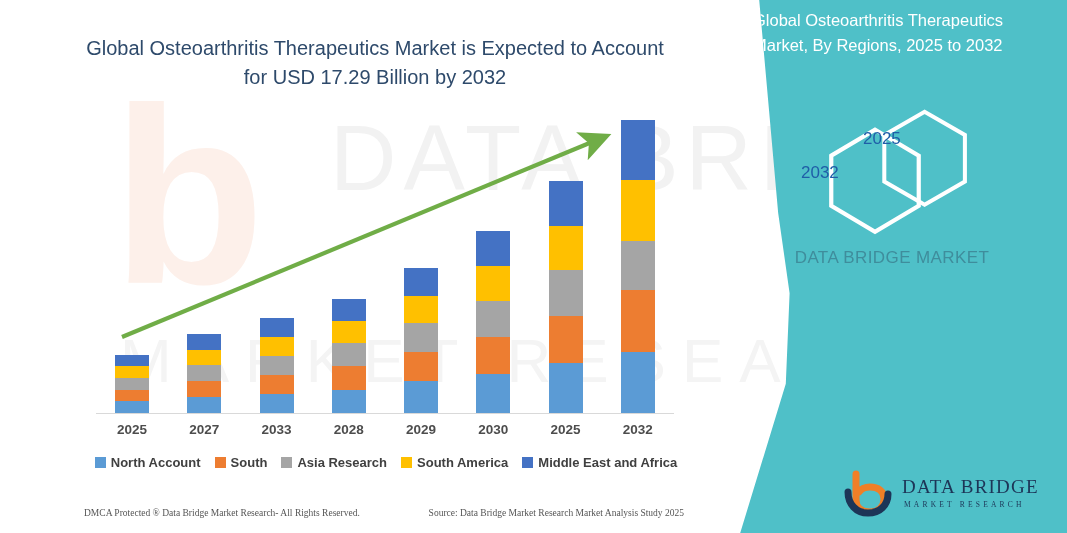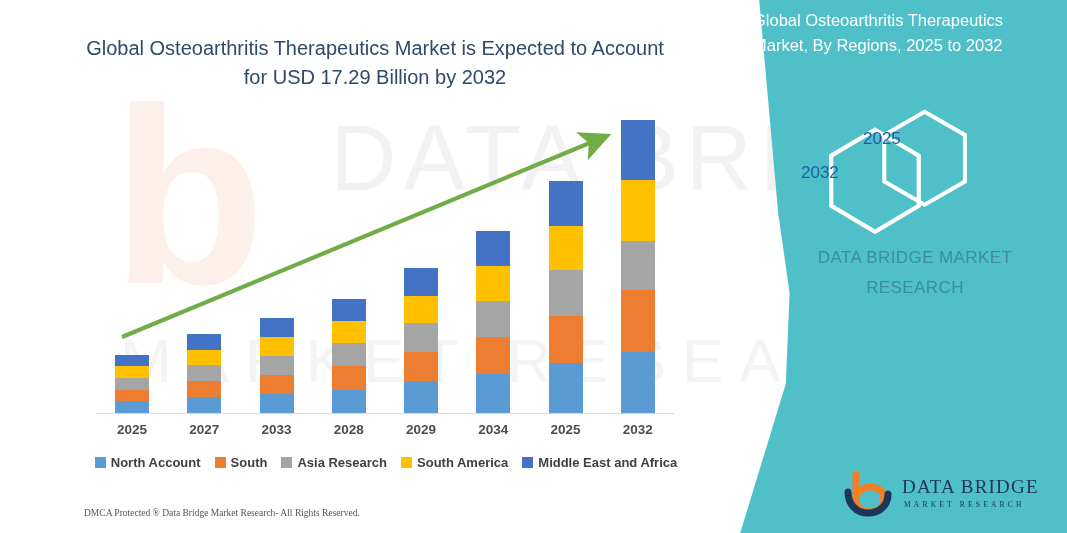"DATA BRIDGE MARKET" .brand-lines { left: 78px -> 55px }
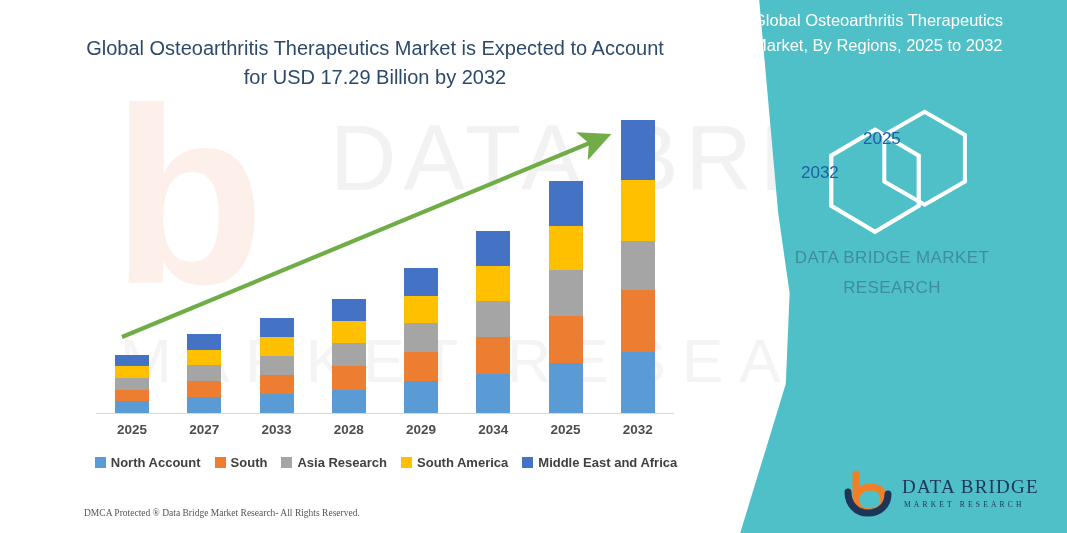"RESEARCH" div { html: <div>RESEARCH</div> -> none }
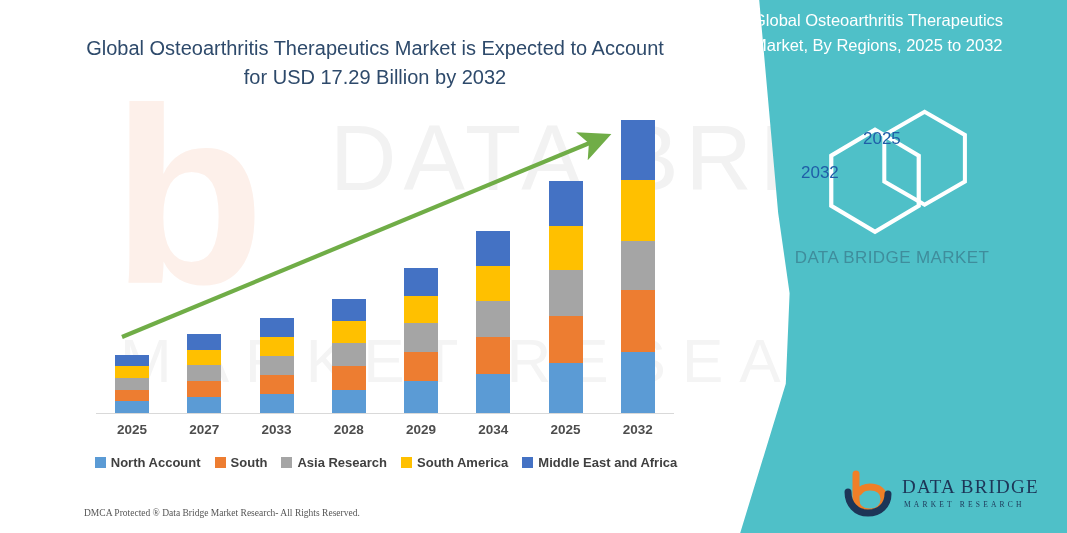"2034" div.xlabel { text: 2034 -> 2030 }
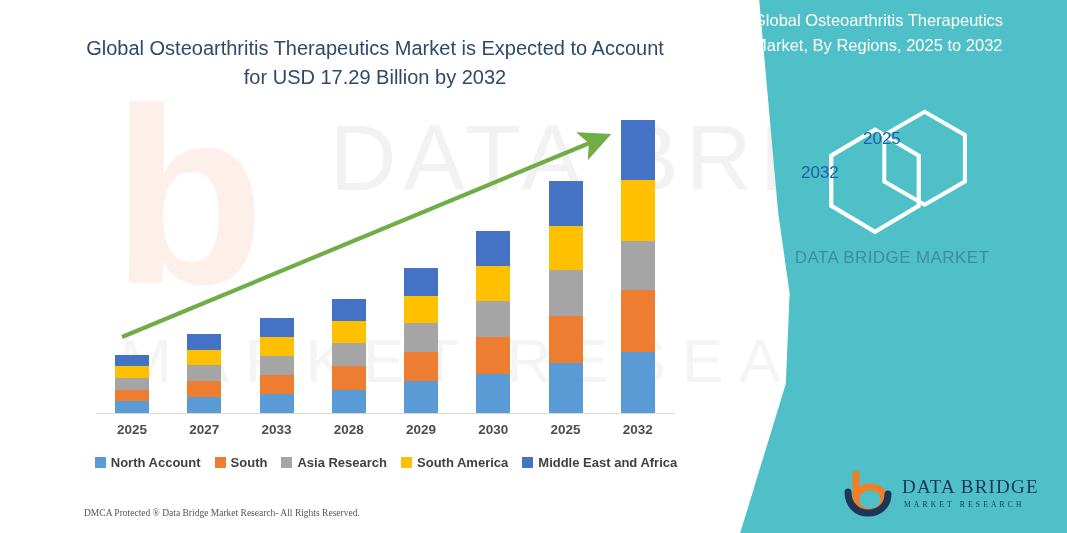"Source: Data Bridge Market Research" span.footer-text { html: none -> <span>Source: Data Bridge Market Research Market Analysis Study 2025</span> }
